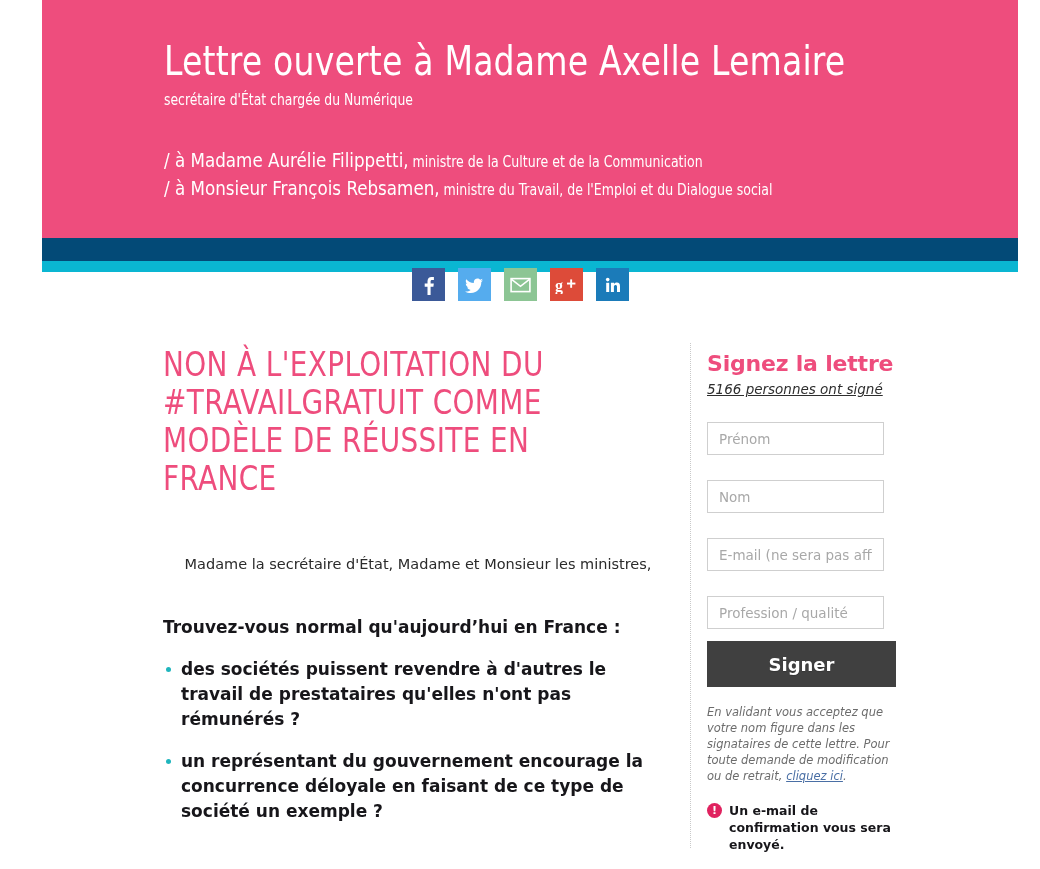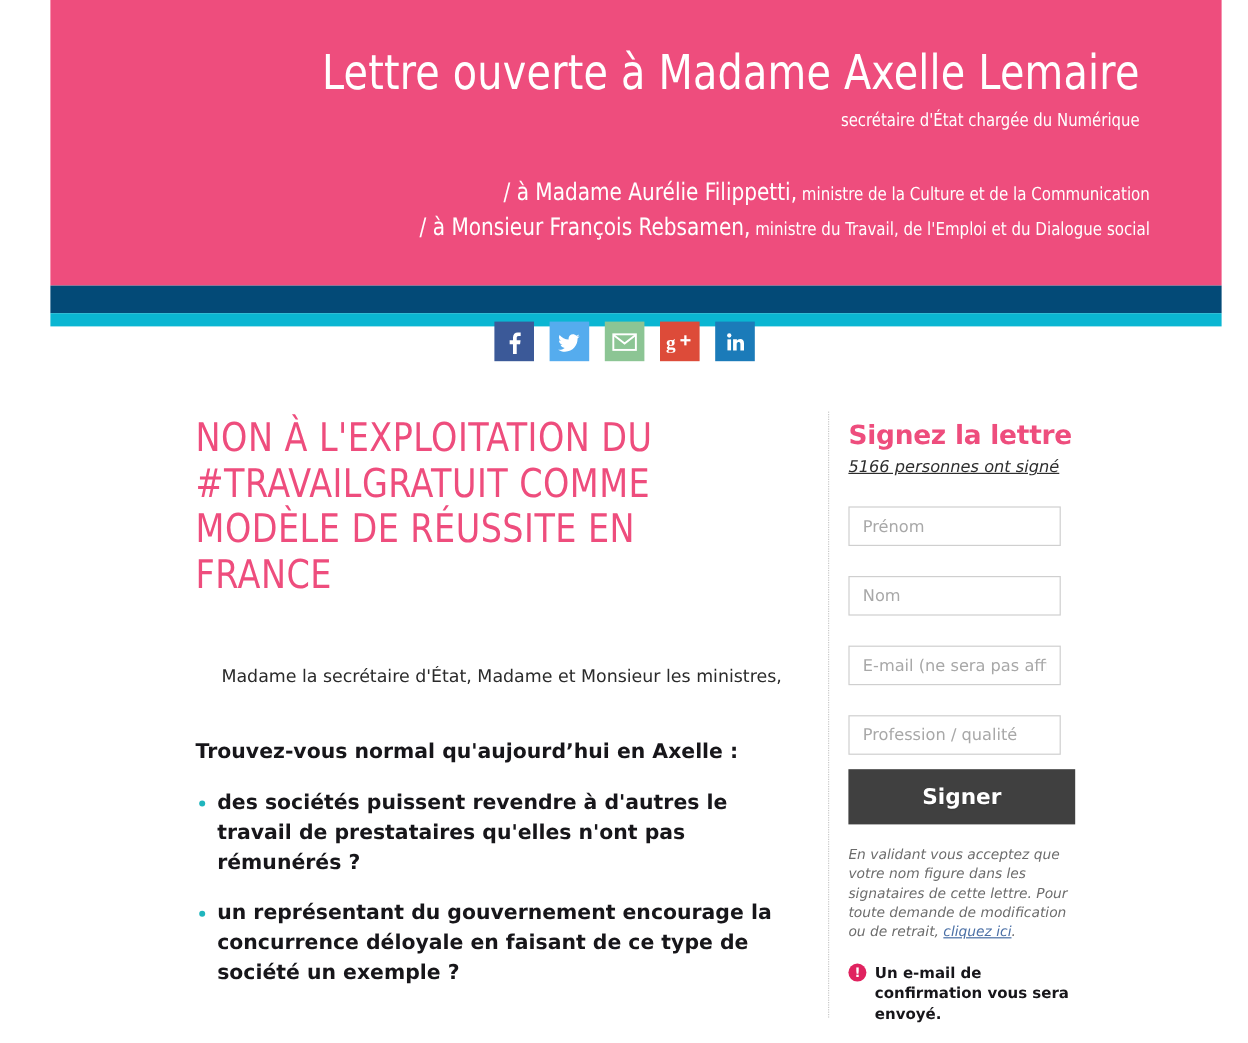"Lettre ouverte à Madame Axelle" .banner-inner { text-align: right -> none }
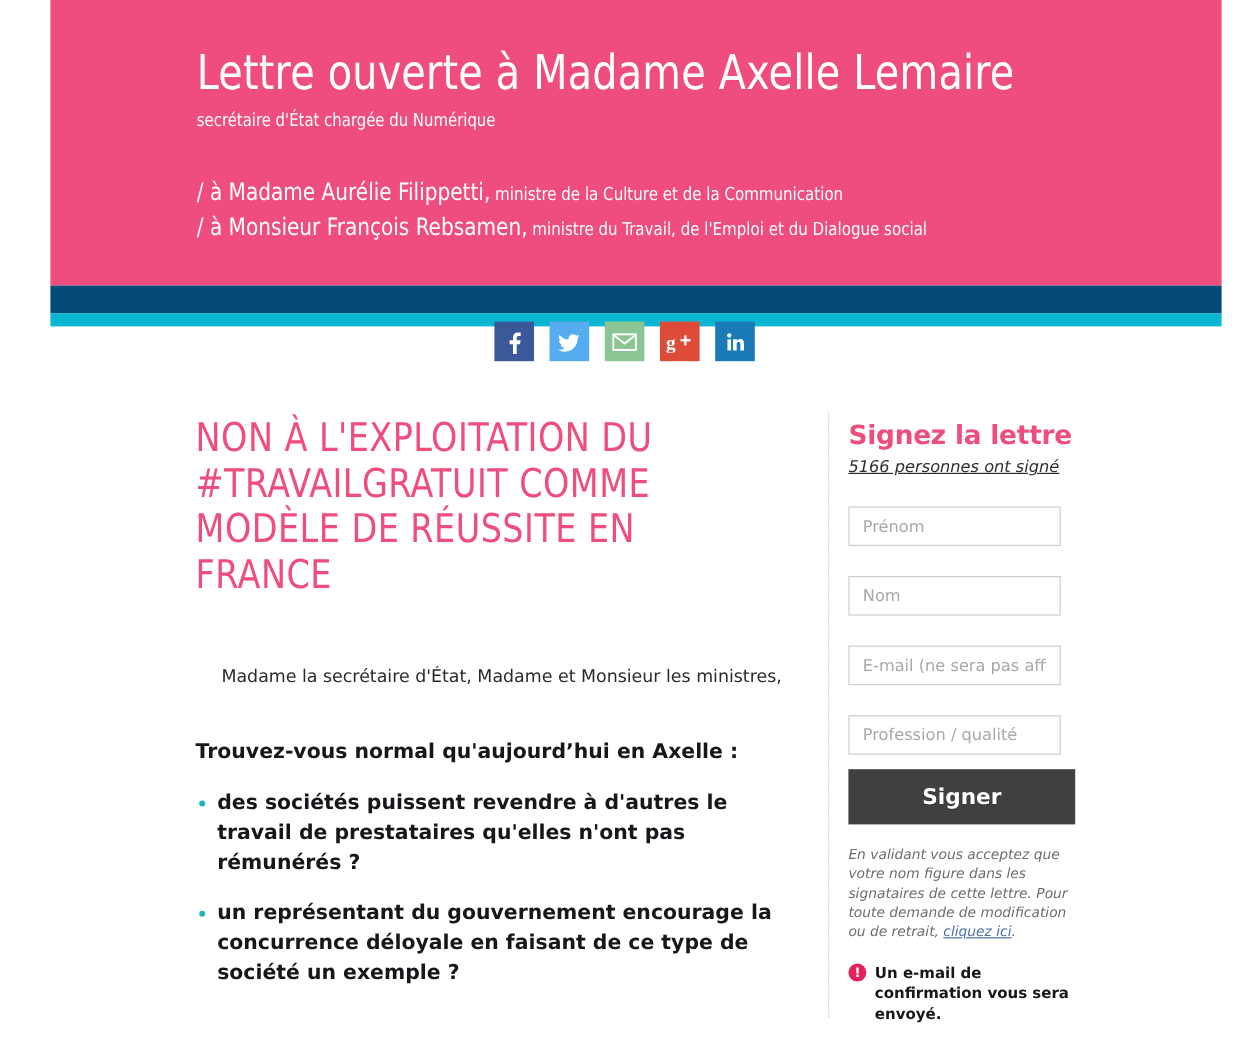"Trouvez-vous normal qu'aujourd’hui en" p.question { text: Axelle -> France }
